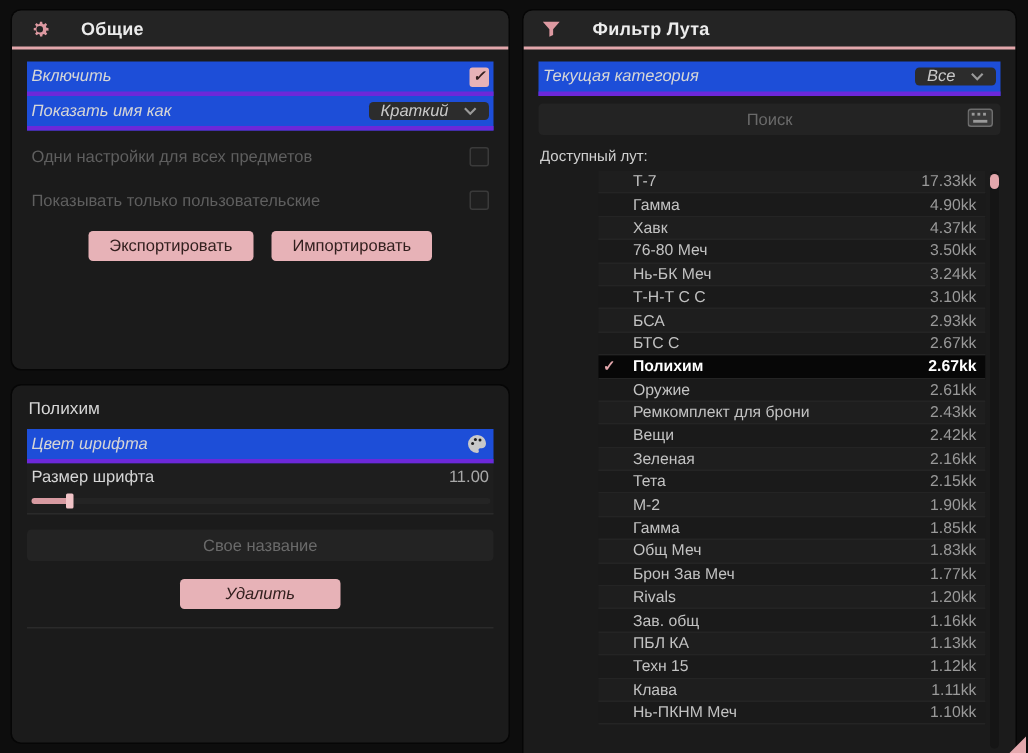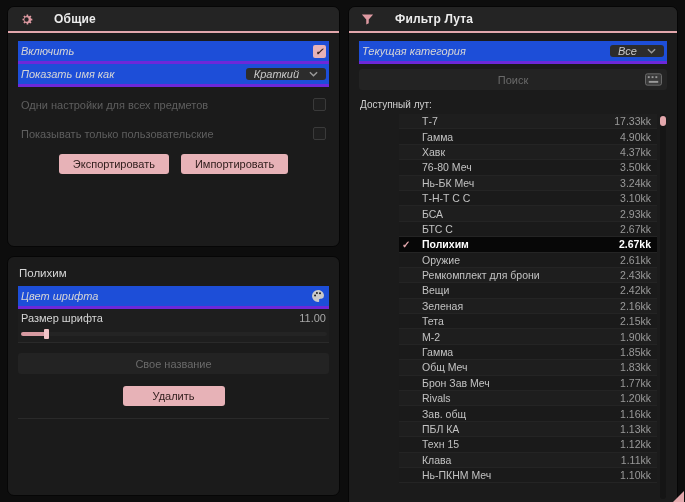"Удалить" .delete-wrap .pbtn { font-style: none -> italic }
